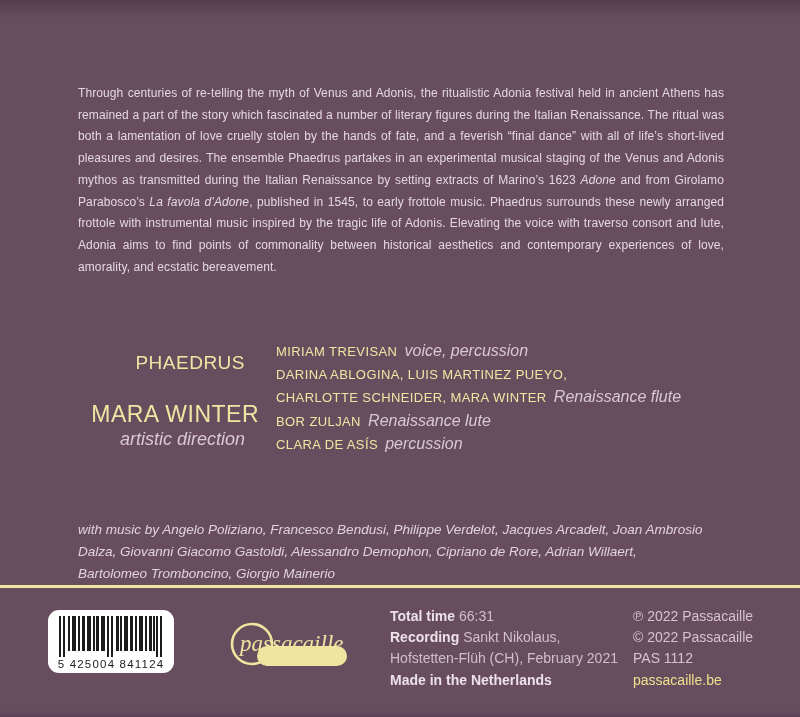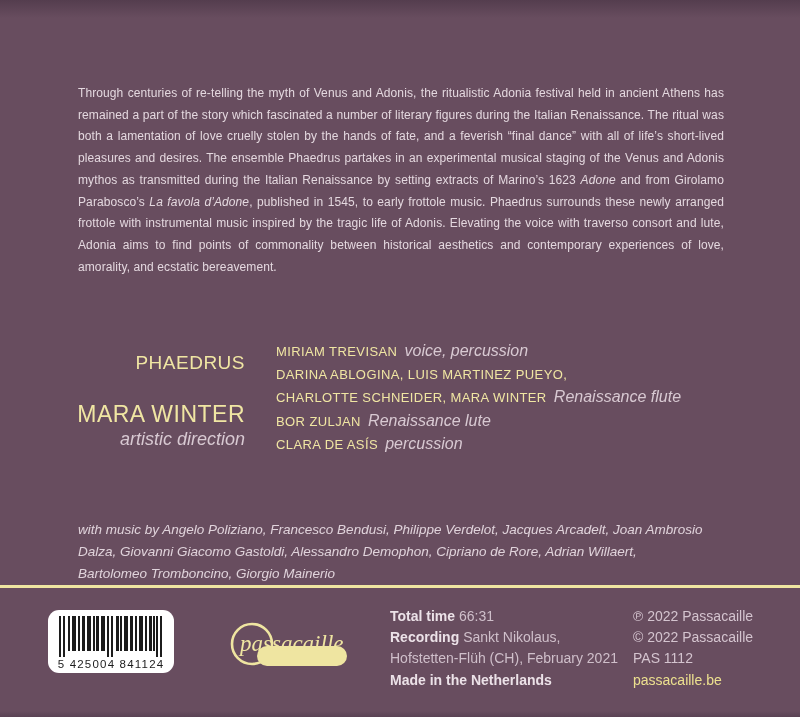"MARA WINTER" .director-name { margin-left: none -> 14px }
